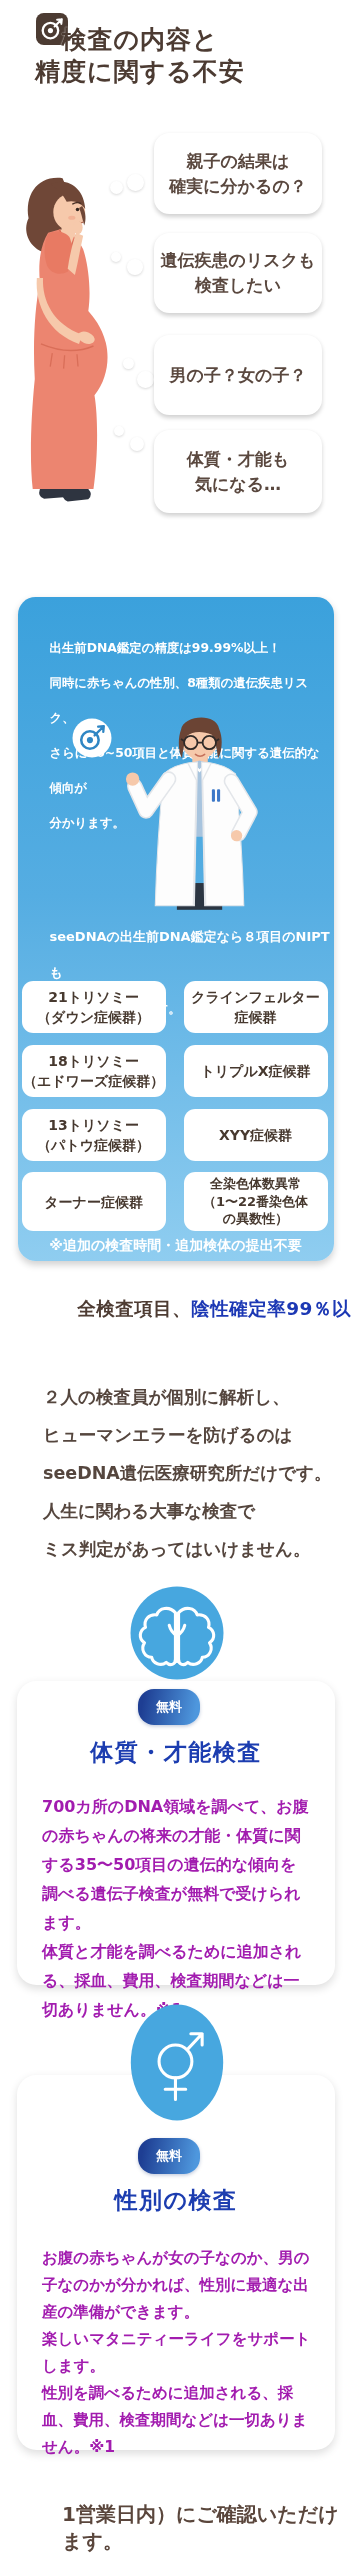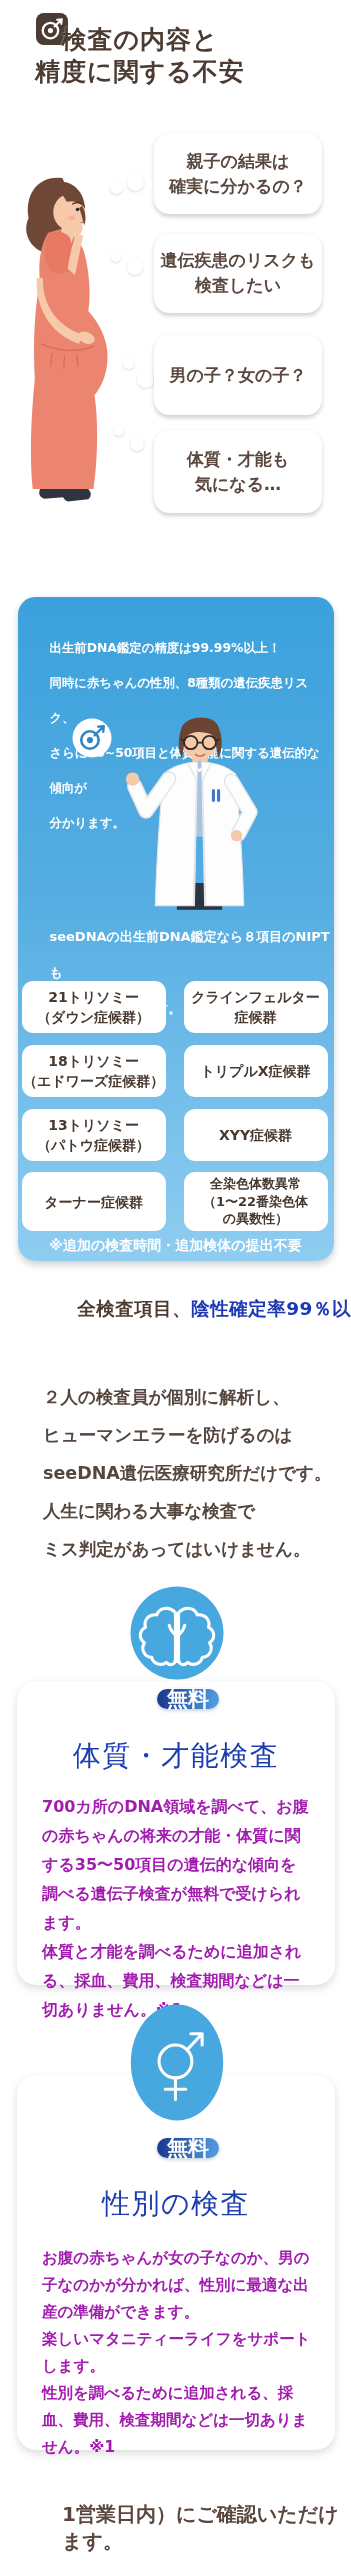"無料" .badge { font-size: 21px -> 13px; height: 20px -> 36px; left: 157px -> 138px }
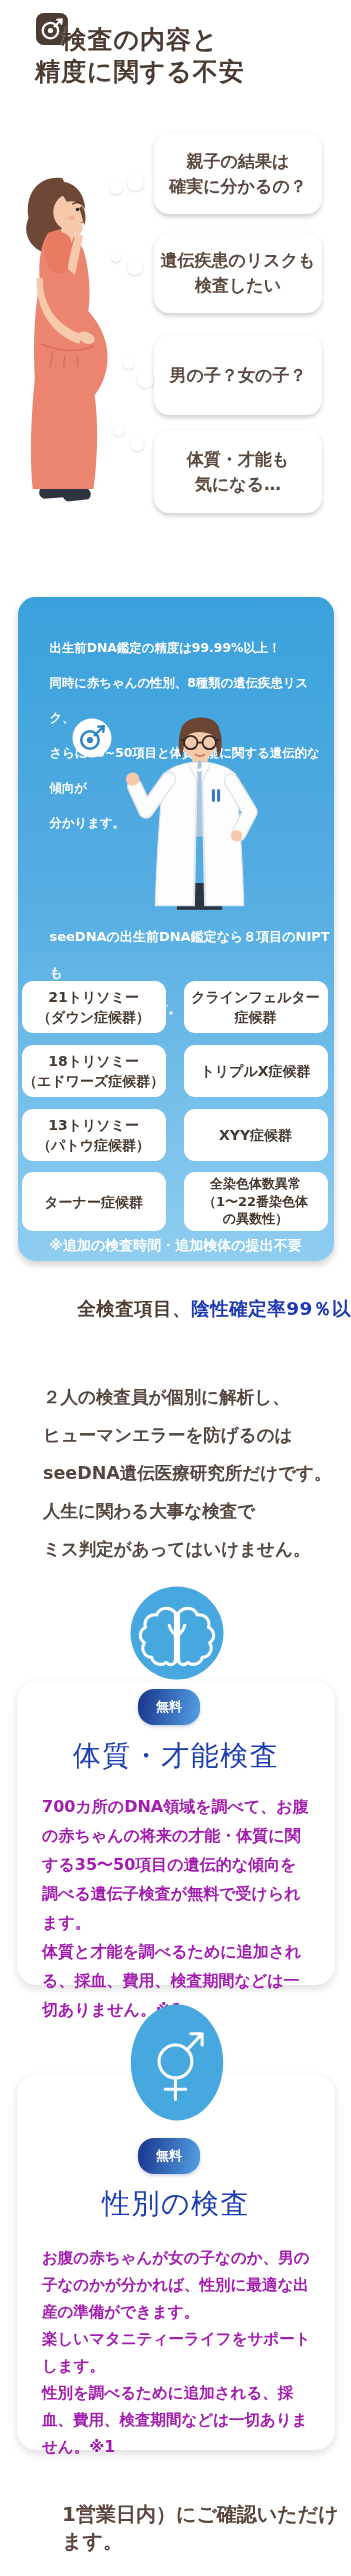"体質・才能検査" .fc-title { font-size: 28px -> 23px; font-weight: 400 -> 700 }
